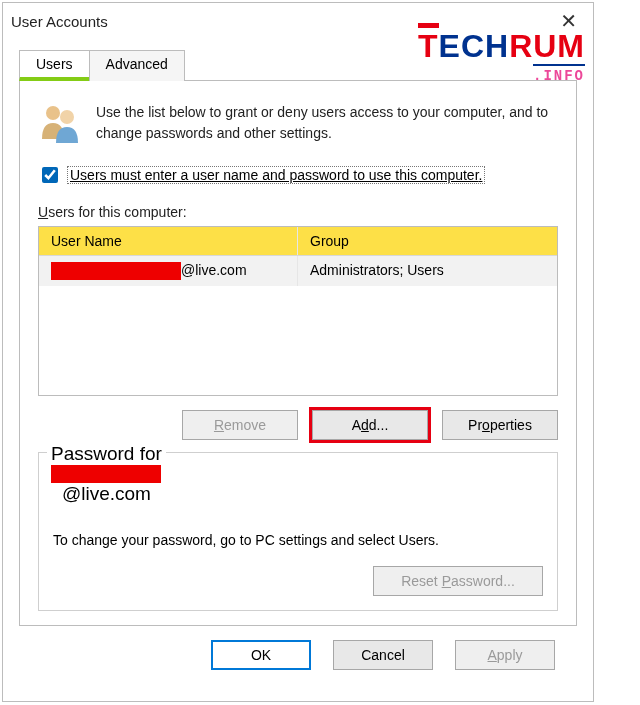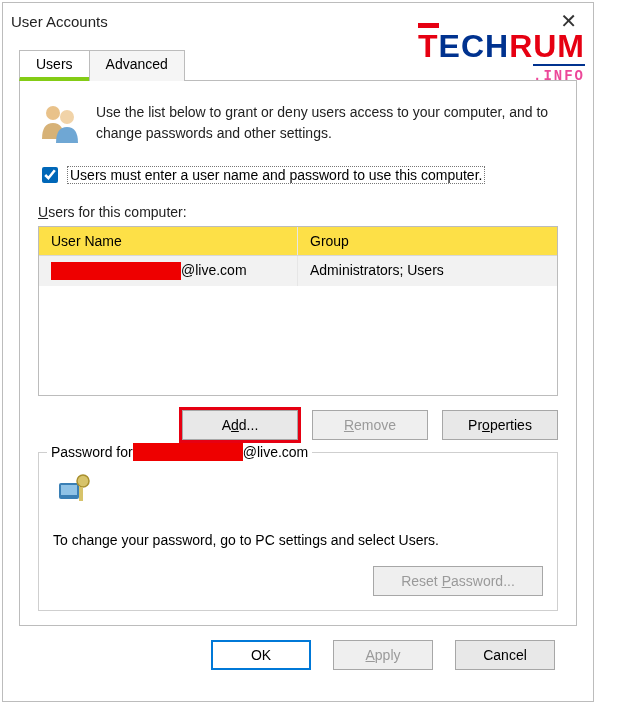"Users must enter a user" .checkbox-row { text-decoration: none -> underline }
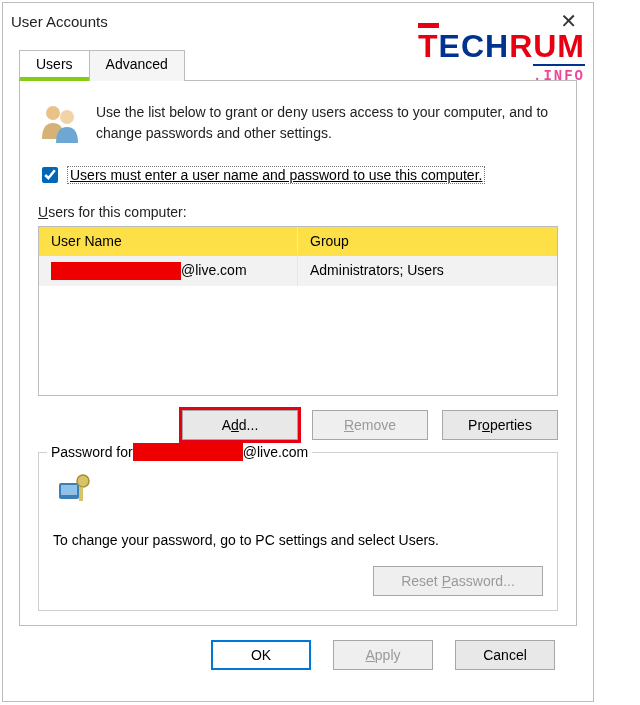"Add..." button.btn { order: before "Remove" -> after "Remove" }
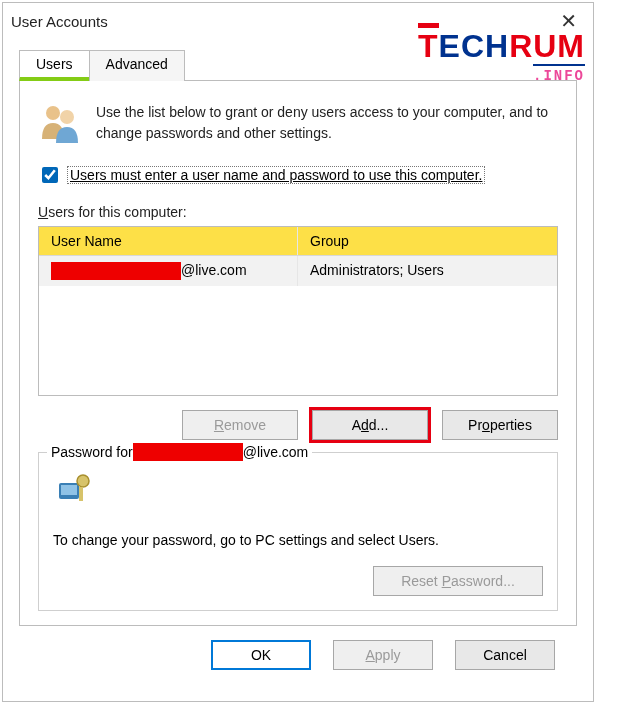"Password for" .group-title { flex-direction: none -> column; font-size: 14px -> 19px }
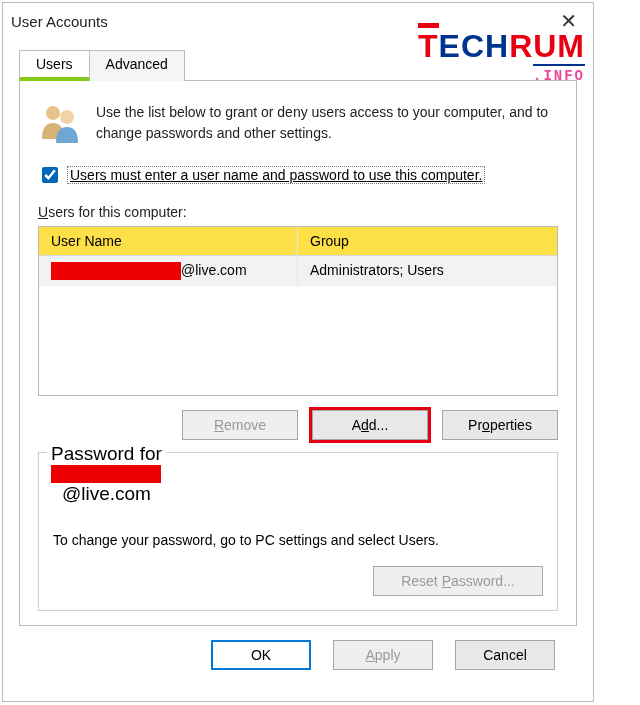"Apply" button.btn { order: before "Cancel" -> after "Cancel" }
